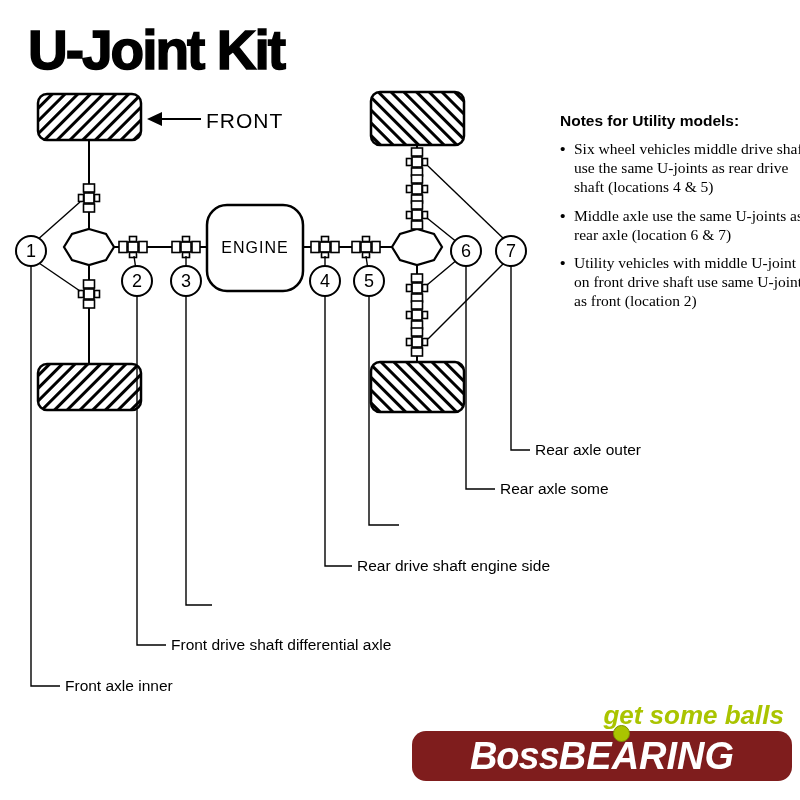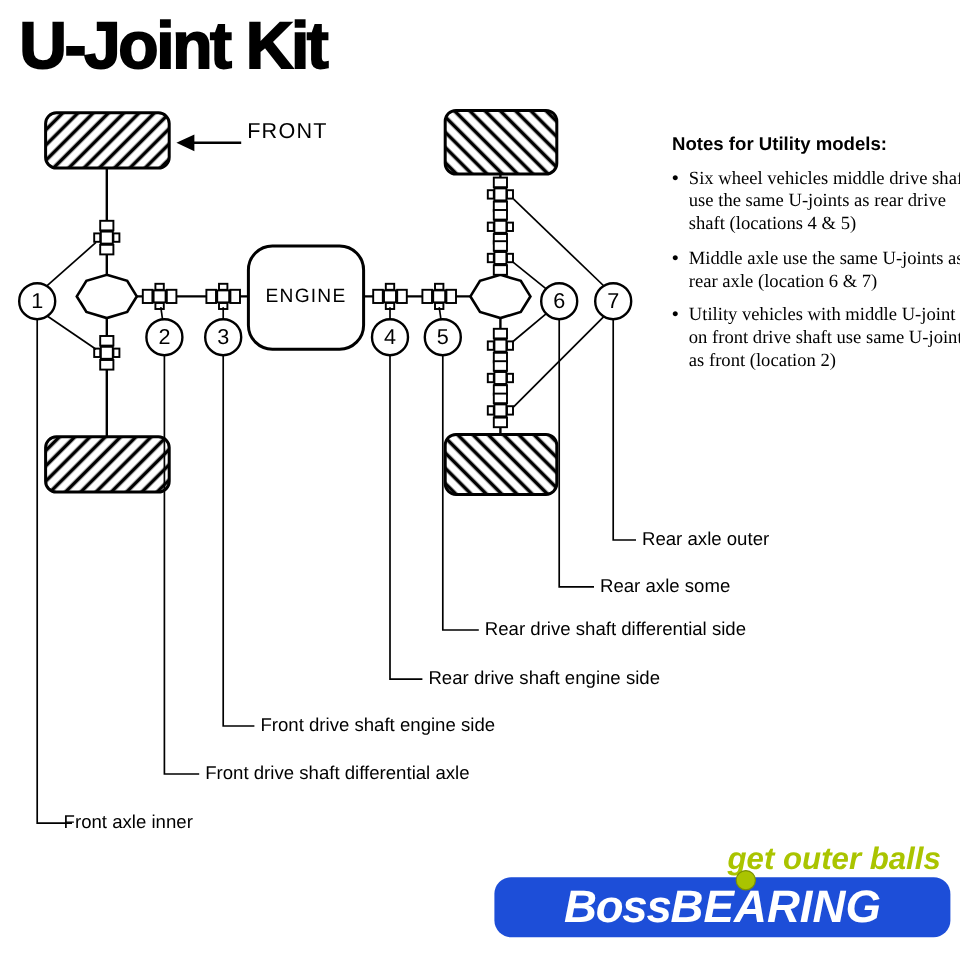"U-Joint Kit" .page-title { margin: 4px -> 16px }
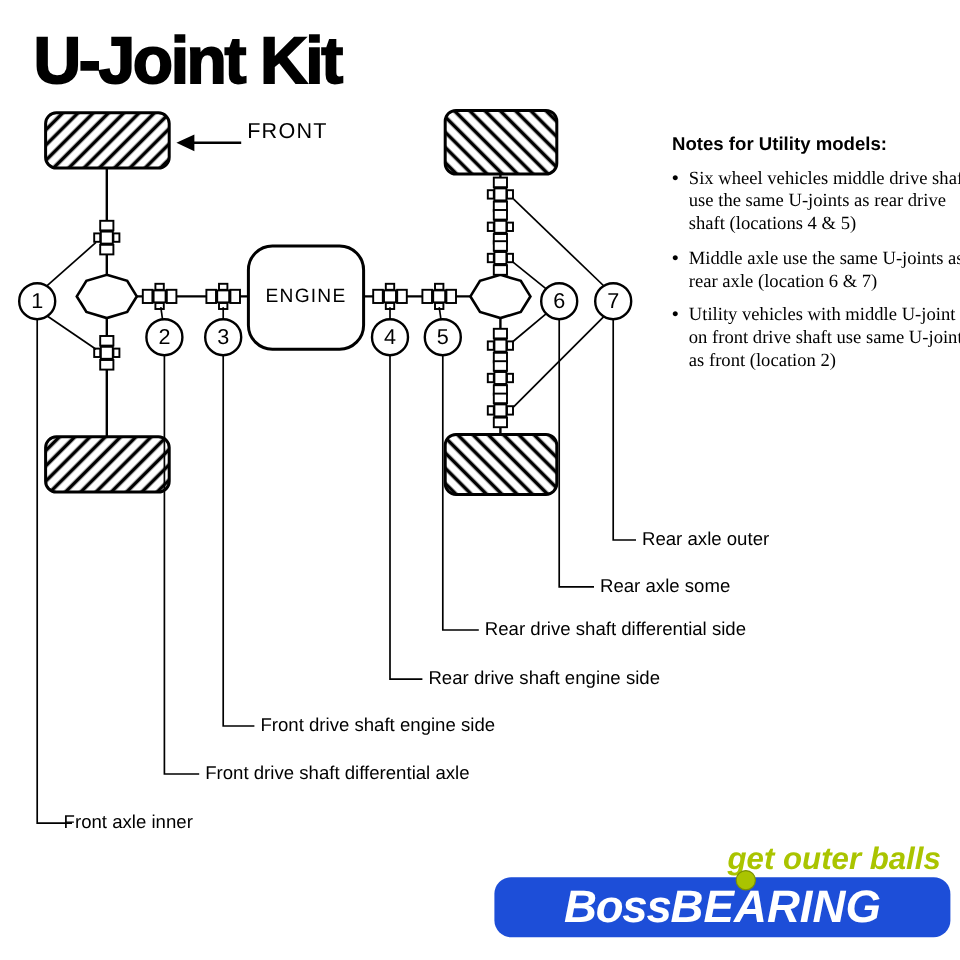"FRONT" .front-label { font-size: 18px -> 21px; top: 99px -> 109px }
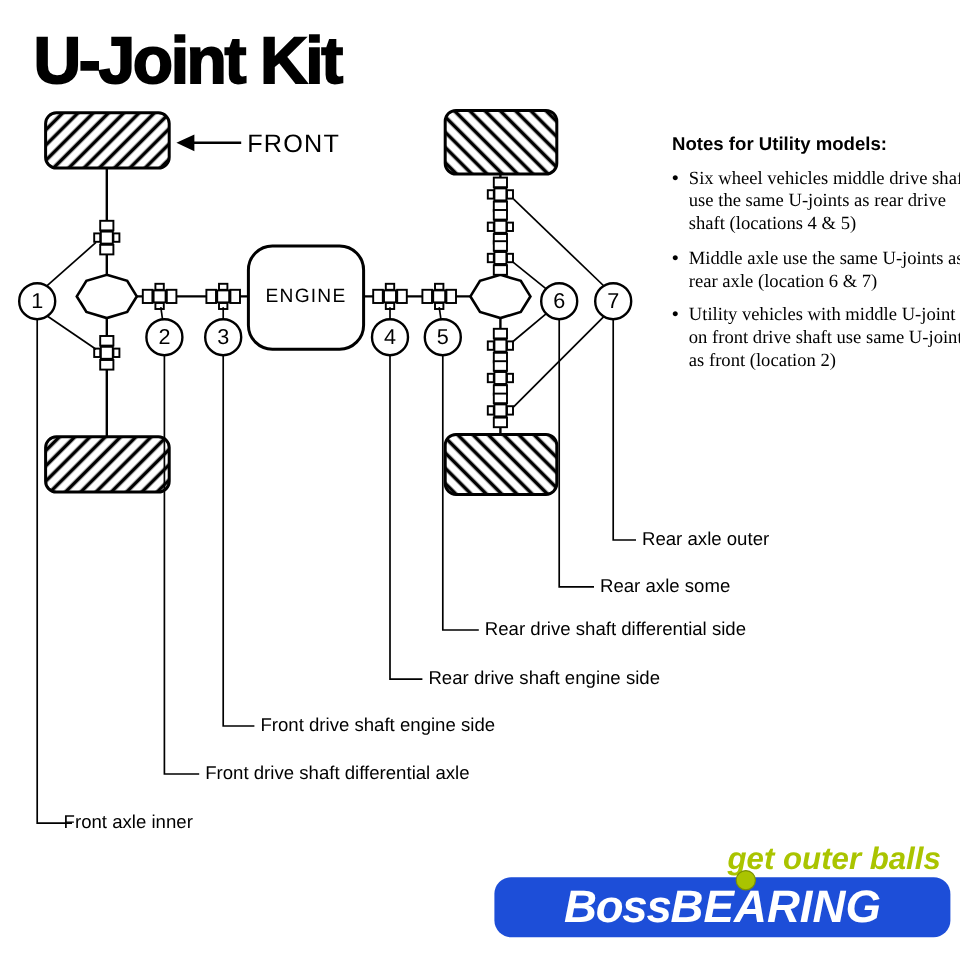"Rear drive shaft differential side" div.callout { html: <div>Rear drive shaft differential side</div> -> none }
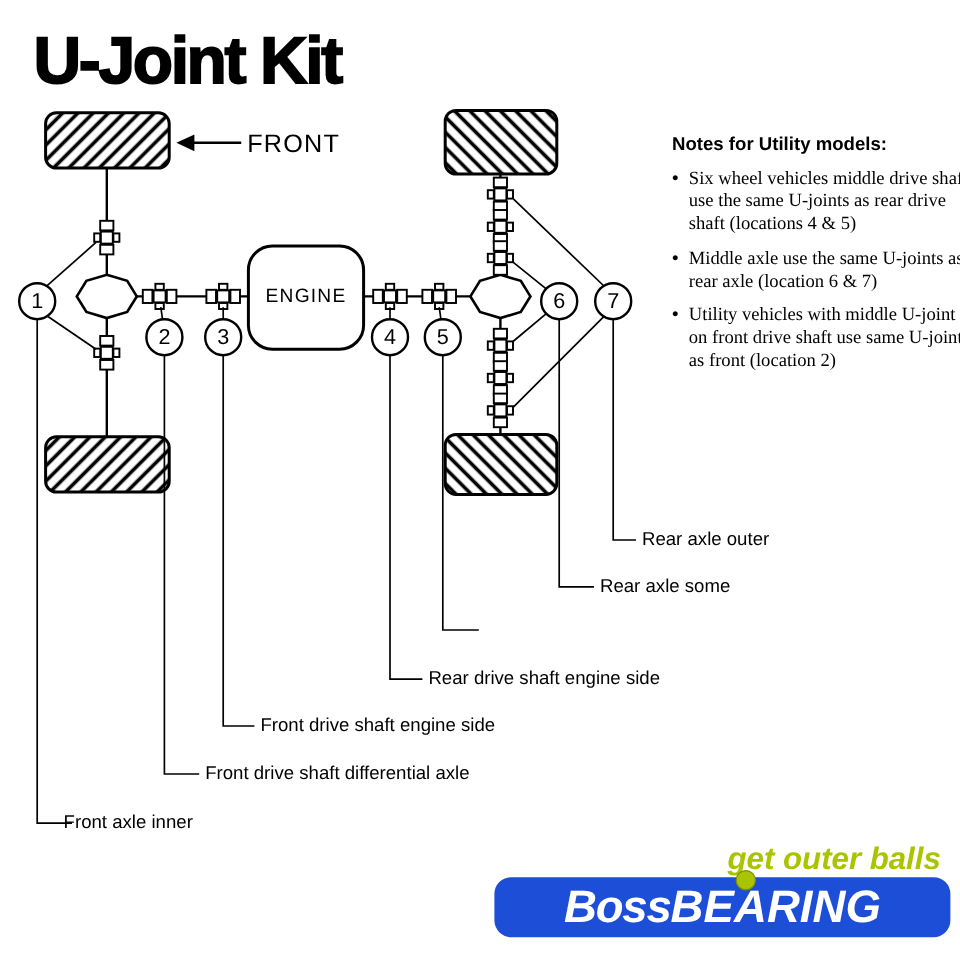"Front drive shaft engine side" div.callout { html: <div>Front drive shaft engine side</div> -> none }
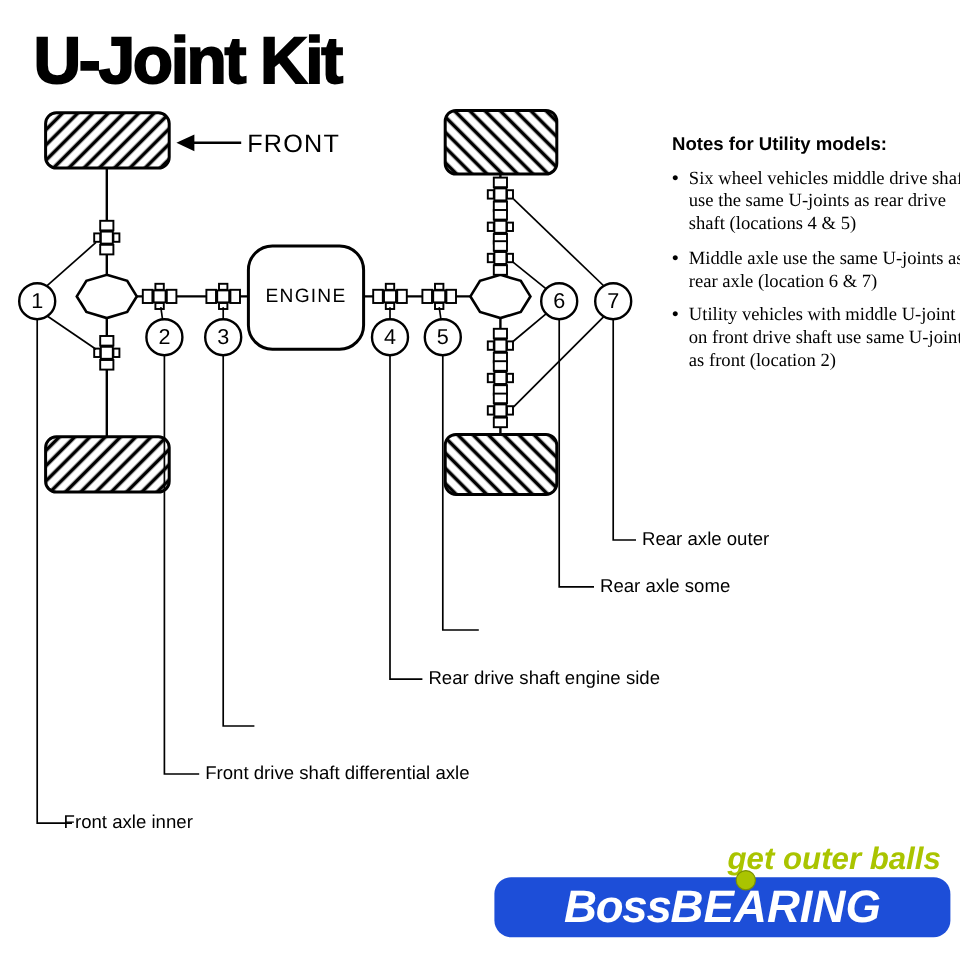"Front axle inner" div.callout { left: 53px -> 65px }
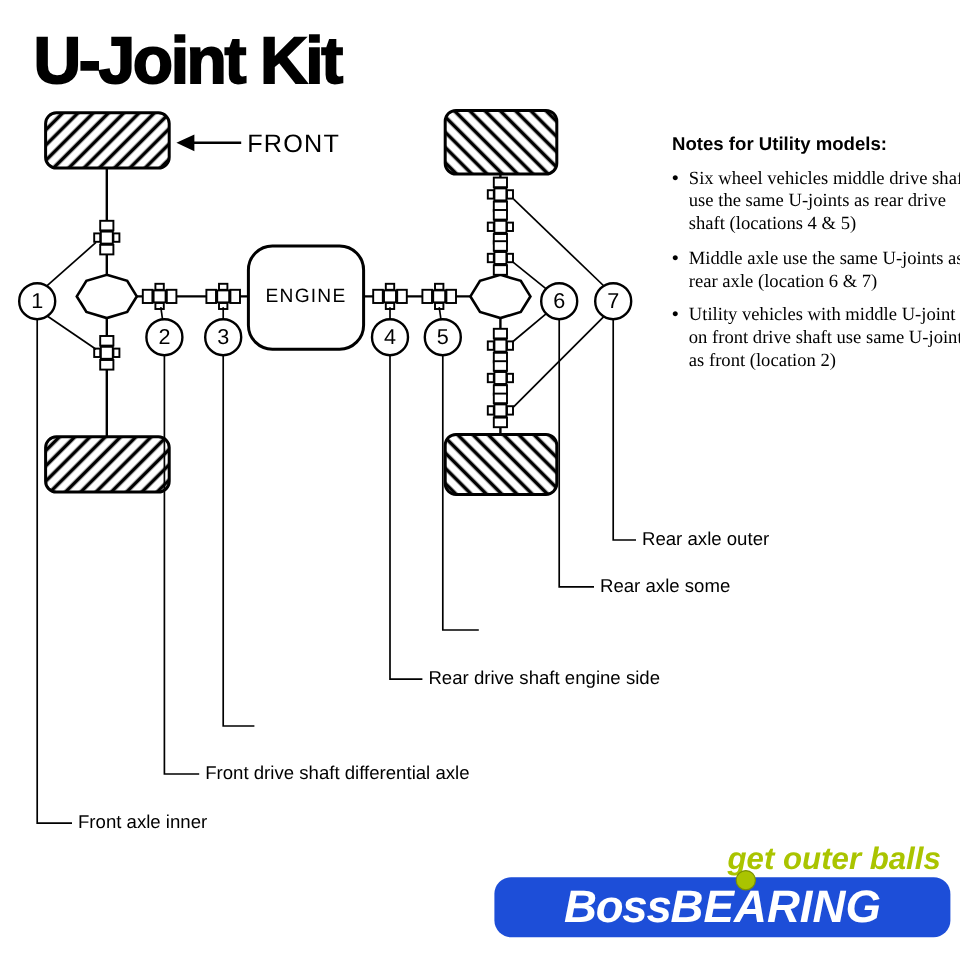"get outer balls" div.tagline { text: outer -> some }
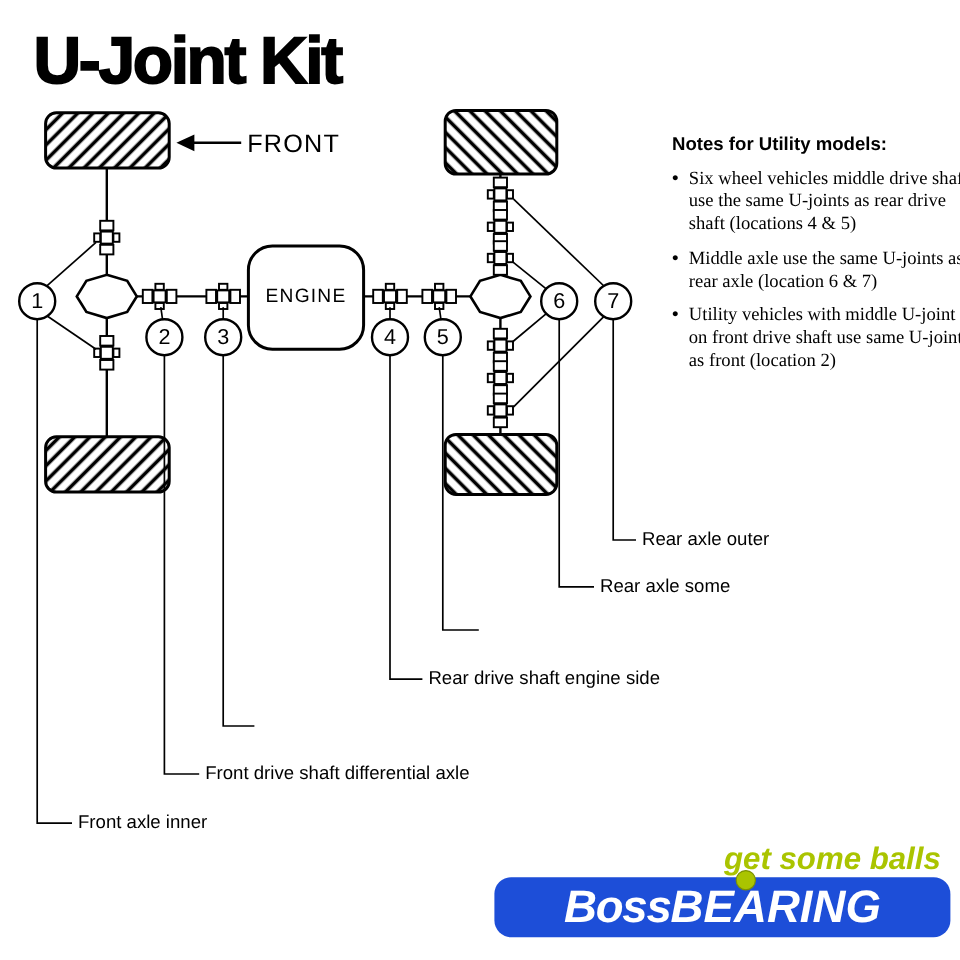"Boss" .logo-bar { background: #1d4ed8 -> #7f1d1d }
